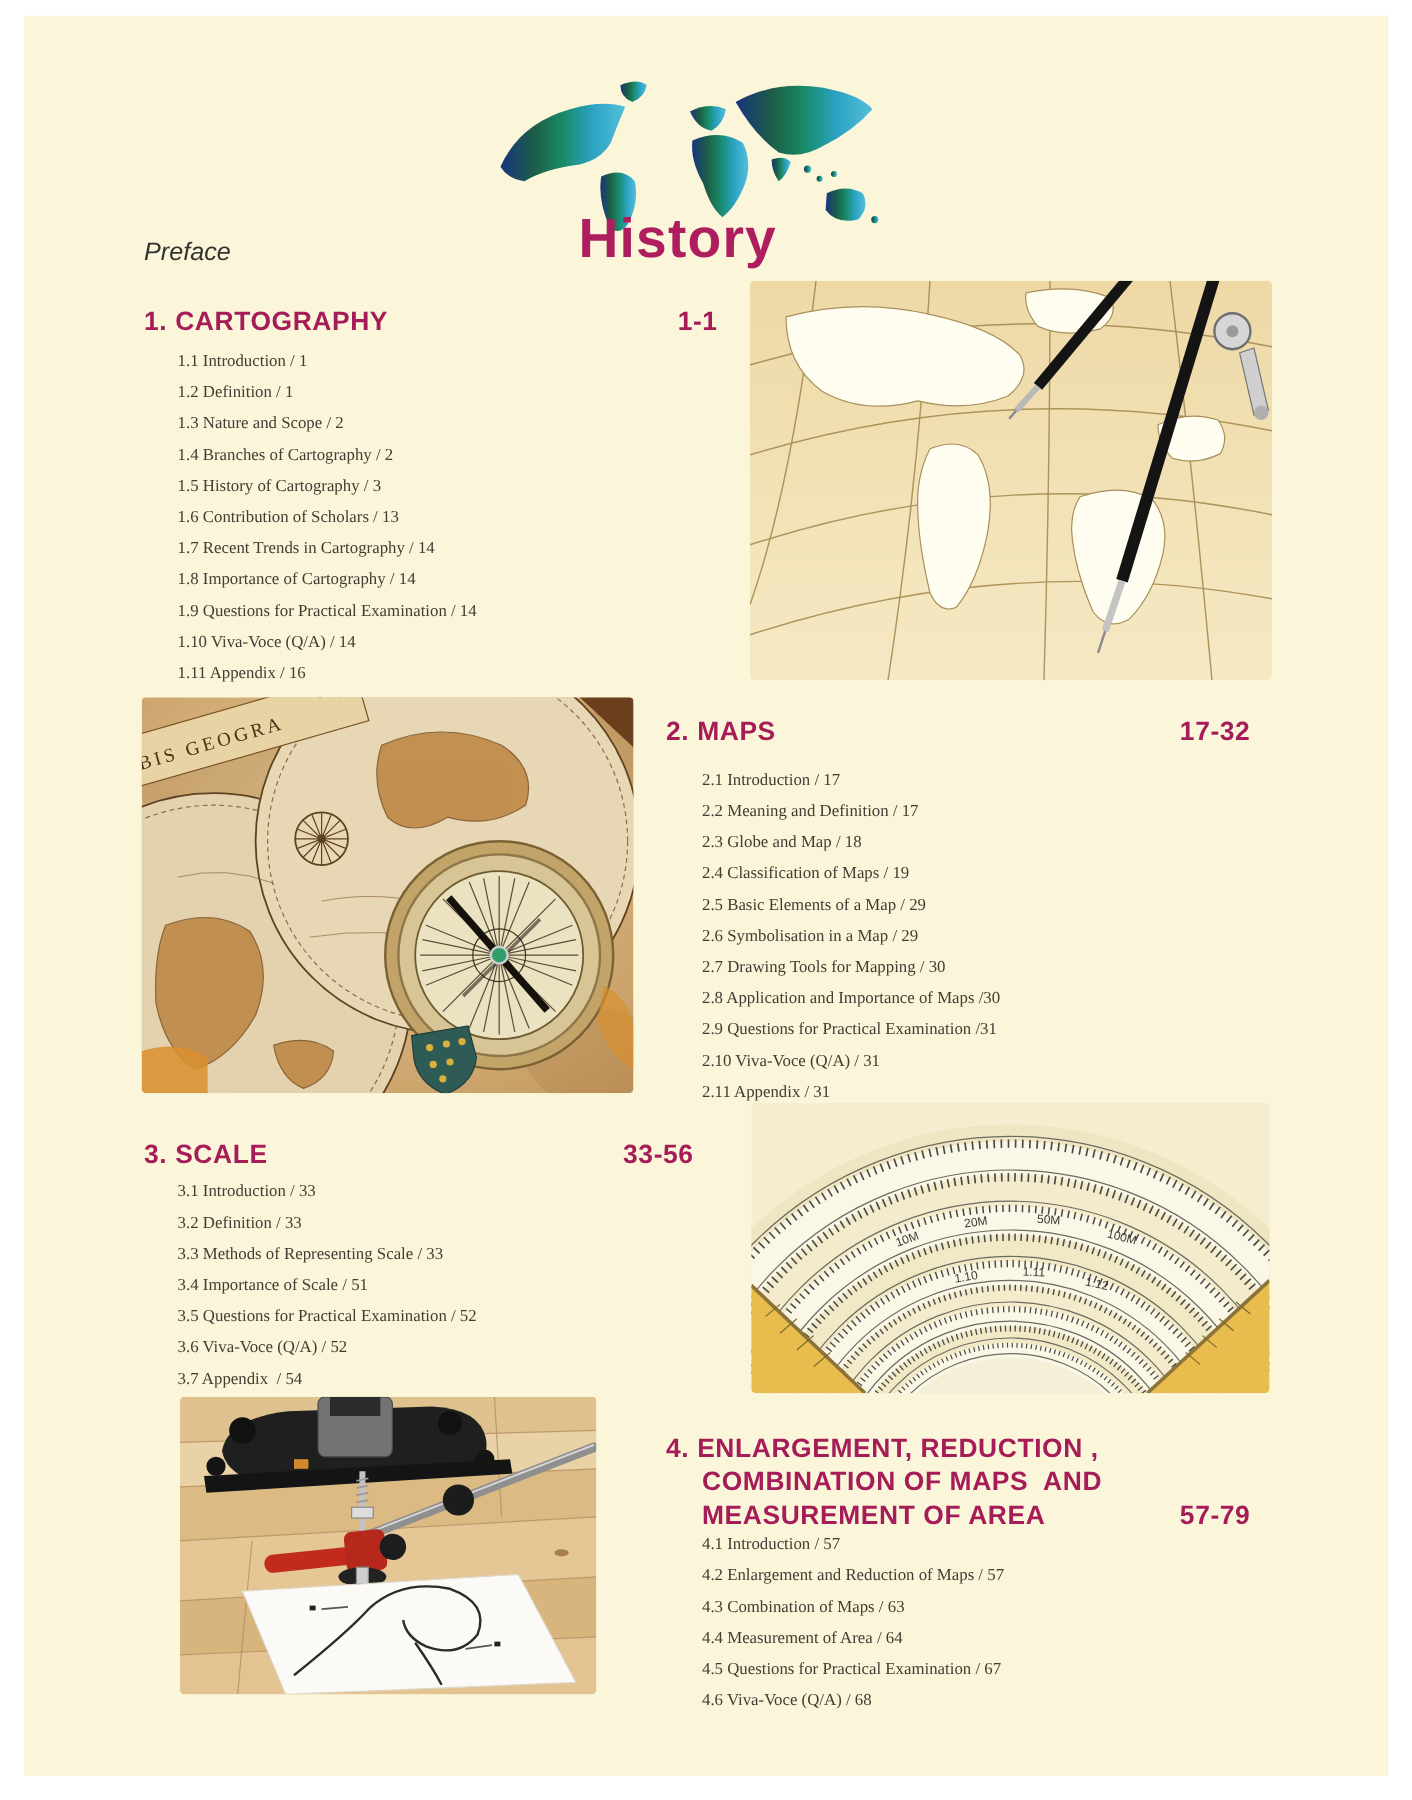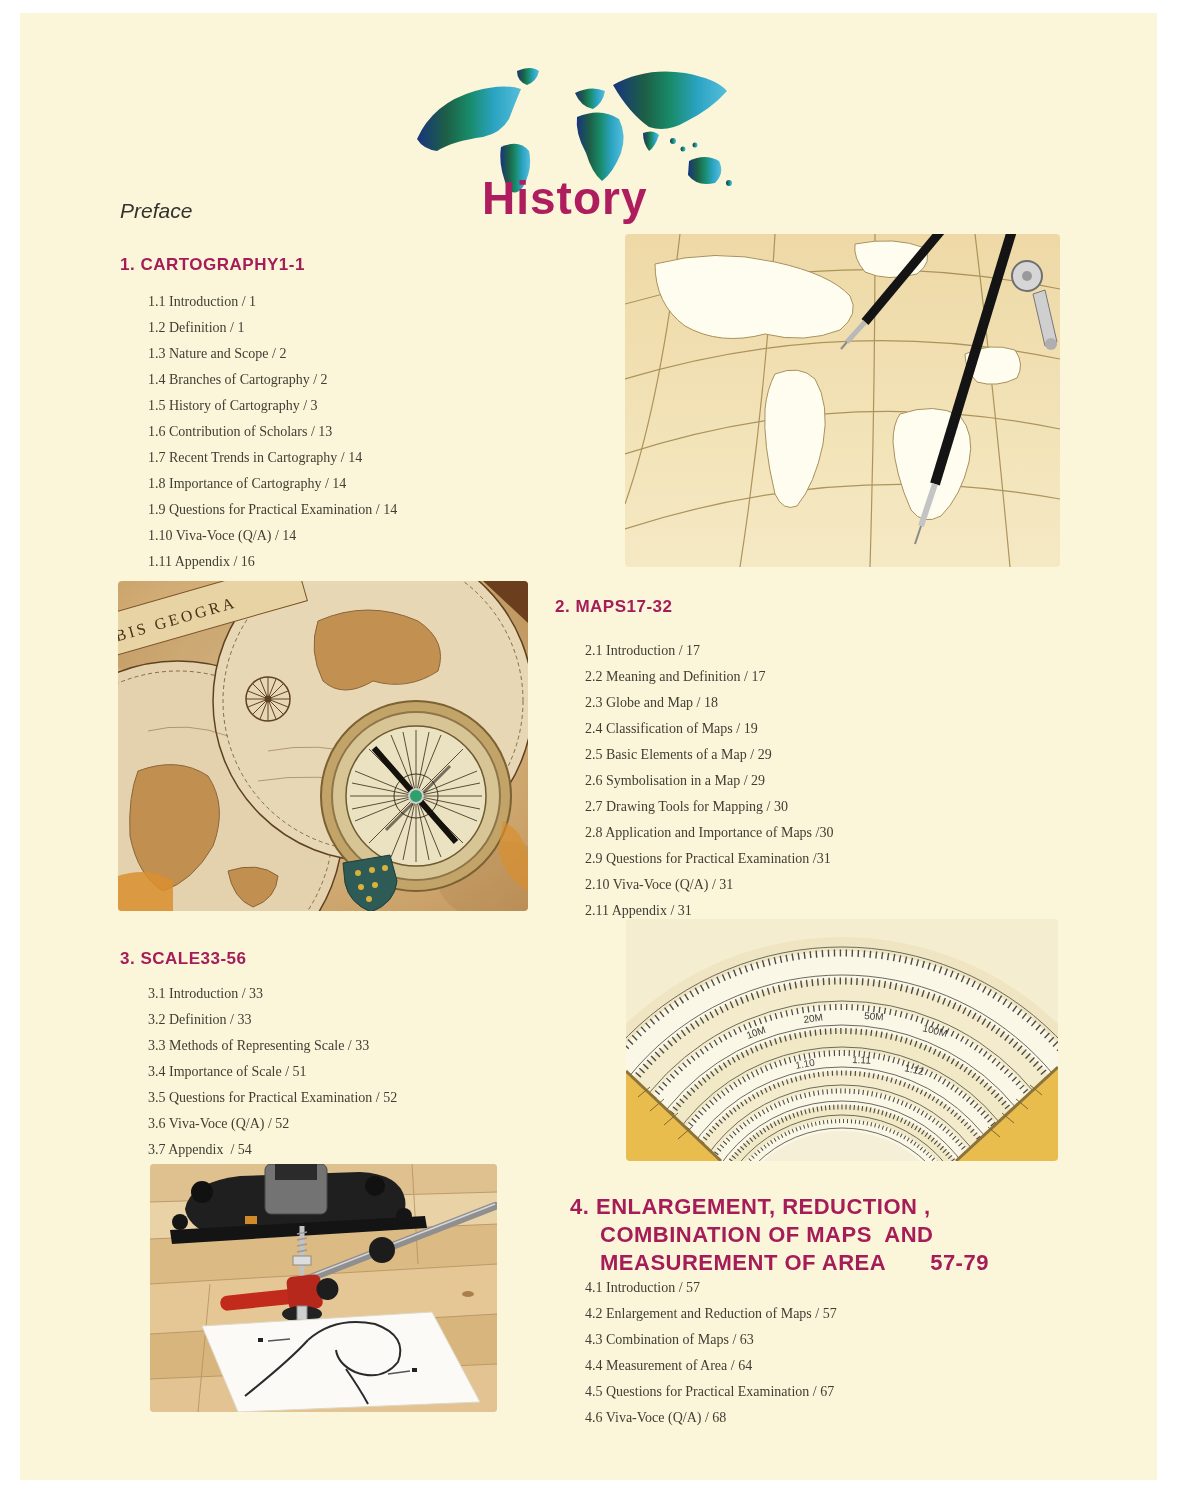"1. CARTOGRAPHY" .sec-row { font-size: 17px -> 22px; justify-content: none -> space-between }
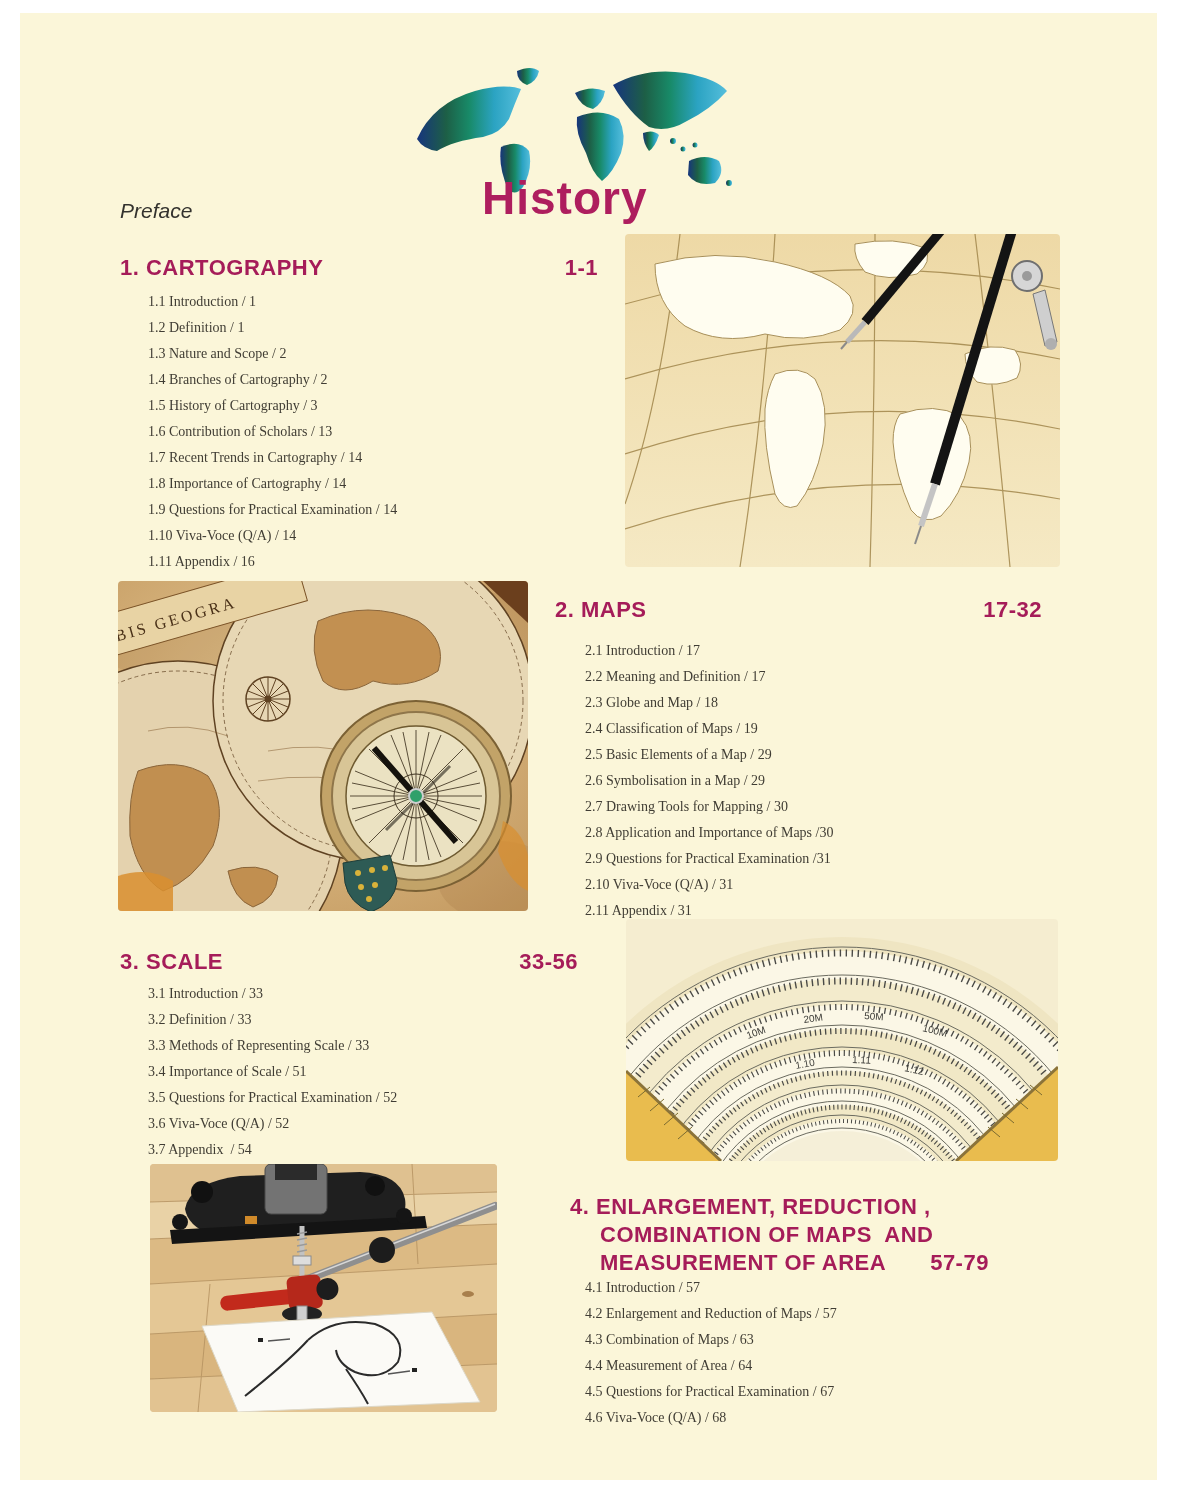"4. ENLARGEMENT, REDUCTION ," .sec4-head { margin-left: 15px -> none }
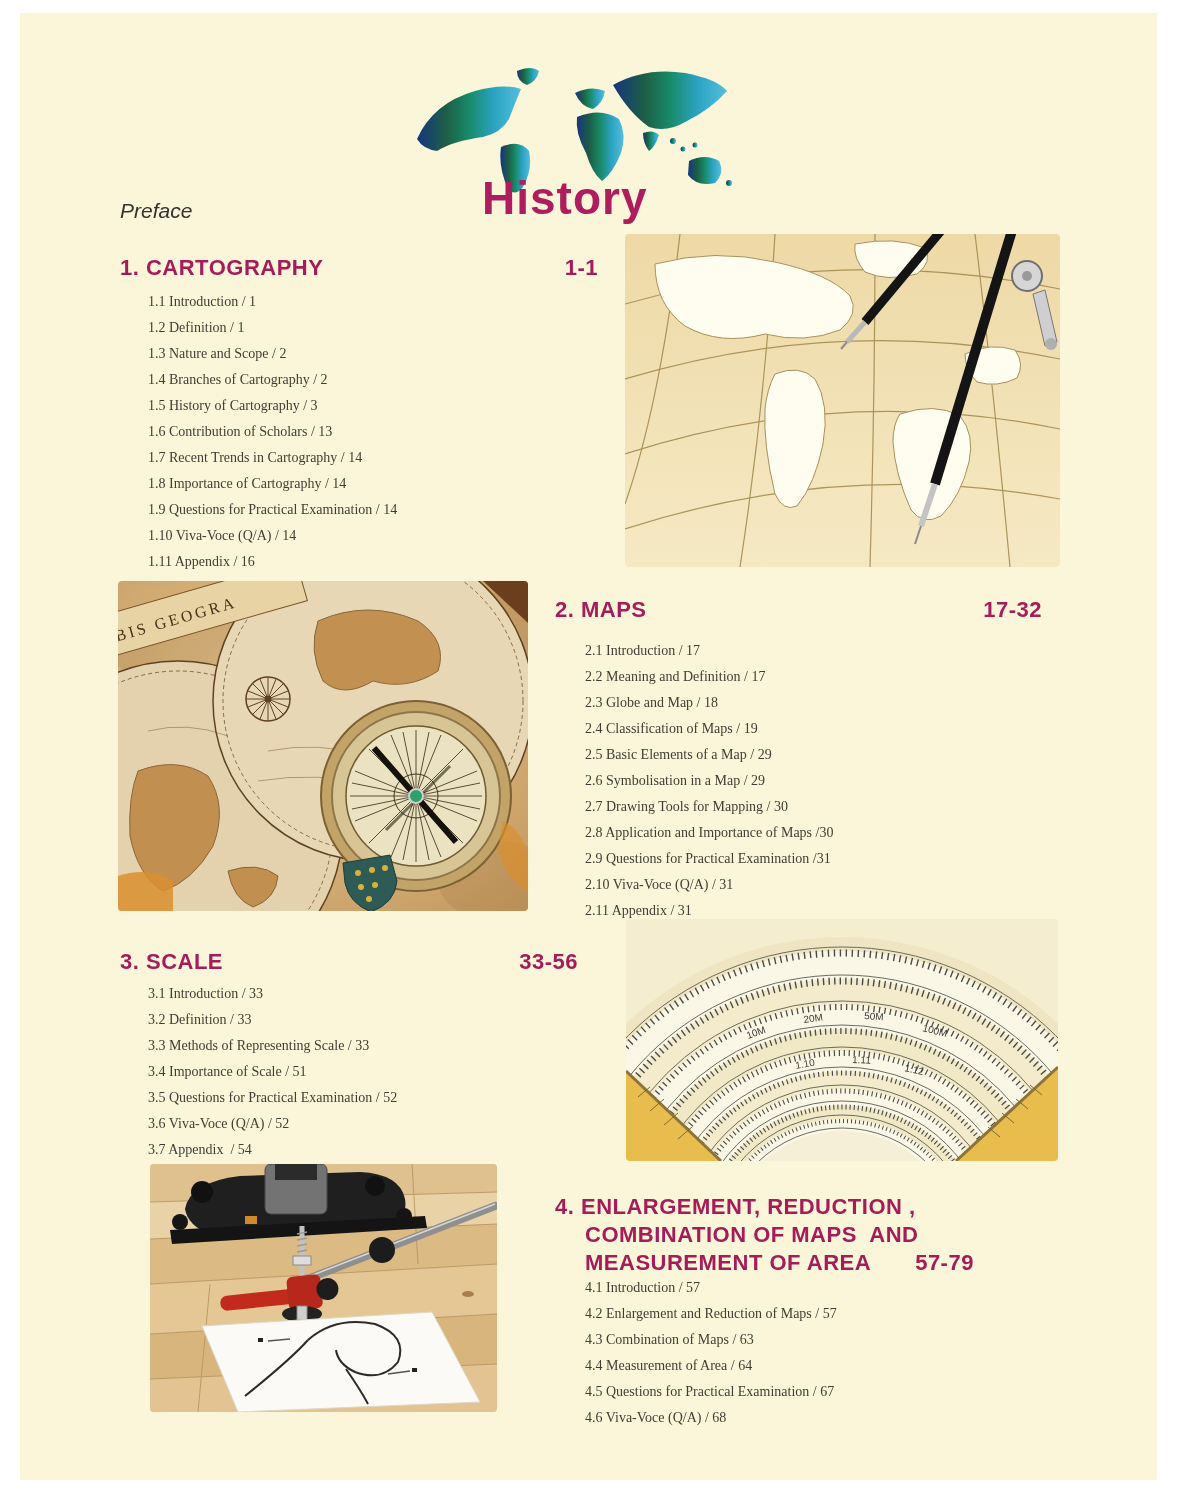"MEASUREMENT OF AREA" .sec4-head .line3wrap { justify-content: flex-start -> space-between }
